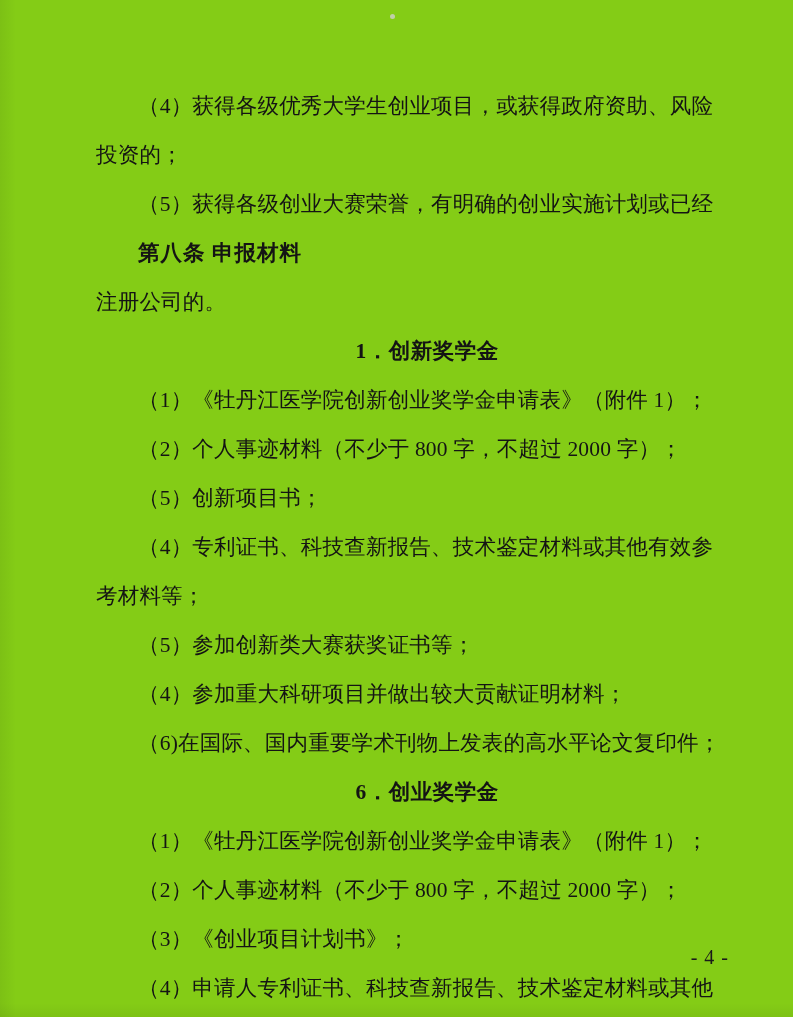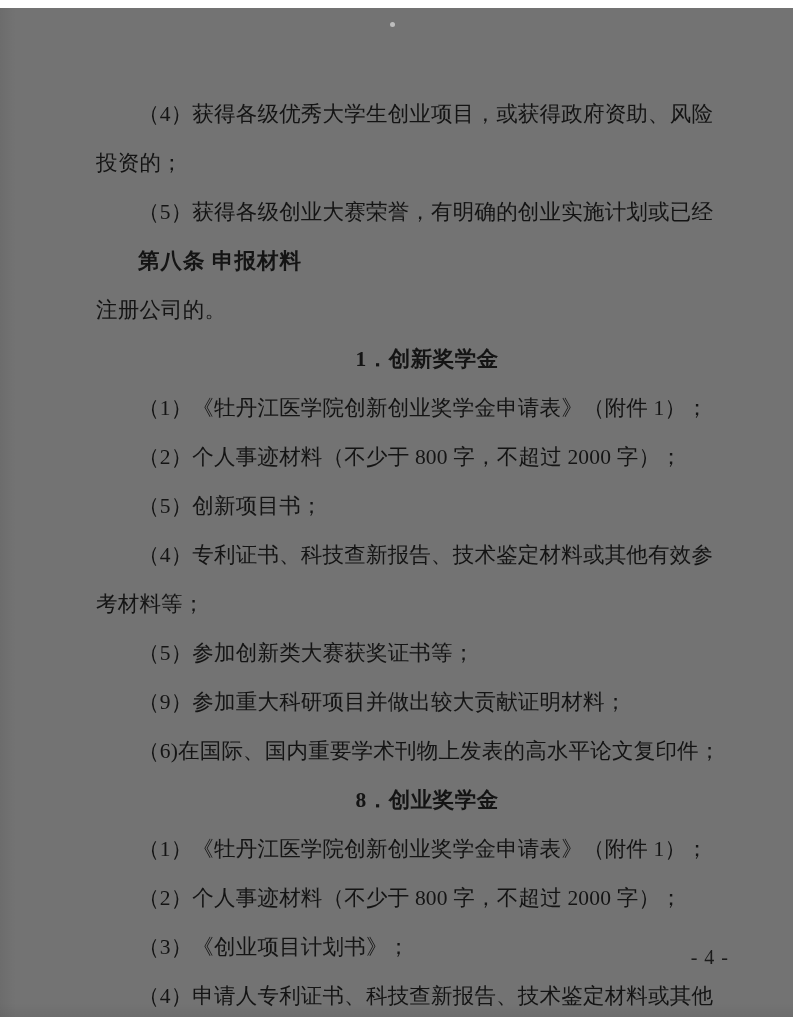"（4）获得各级优秀大学生创业项目，或获得政府资助、风险" .page { background: #737373 -> #84cc16; margin-top: 8px -> none }
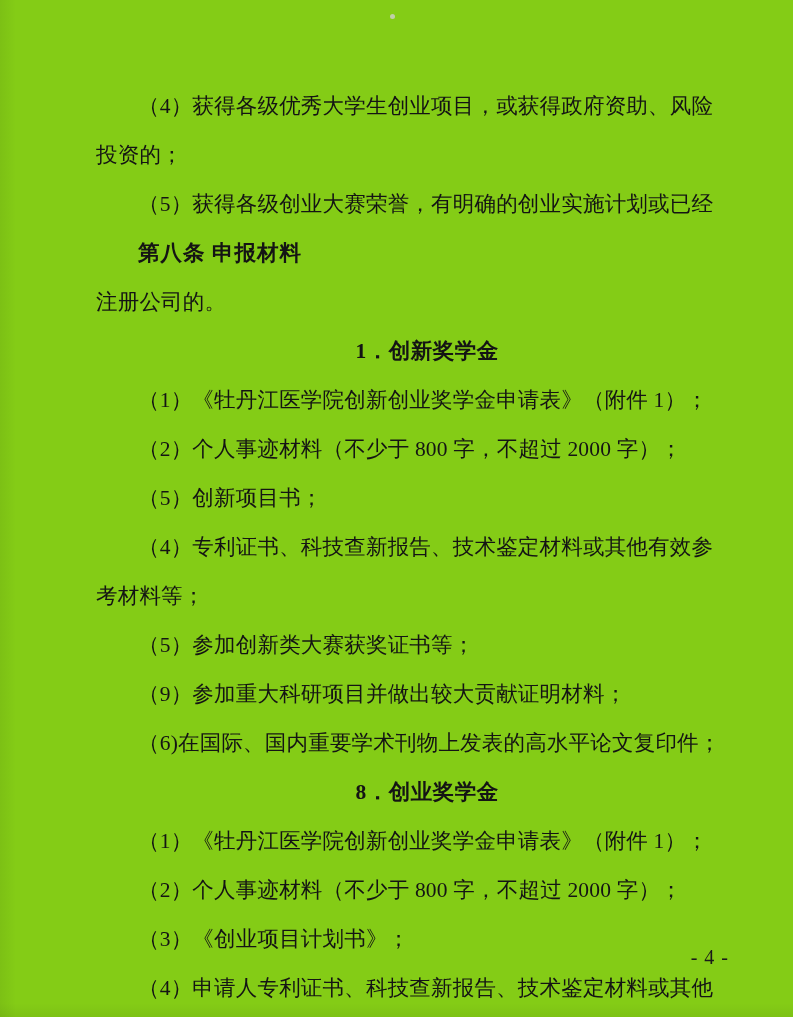"（9）参加重大科研项目并做出较大贡献证明材料；" div.line { text: 9 -> 4 }
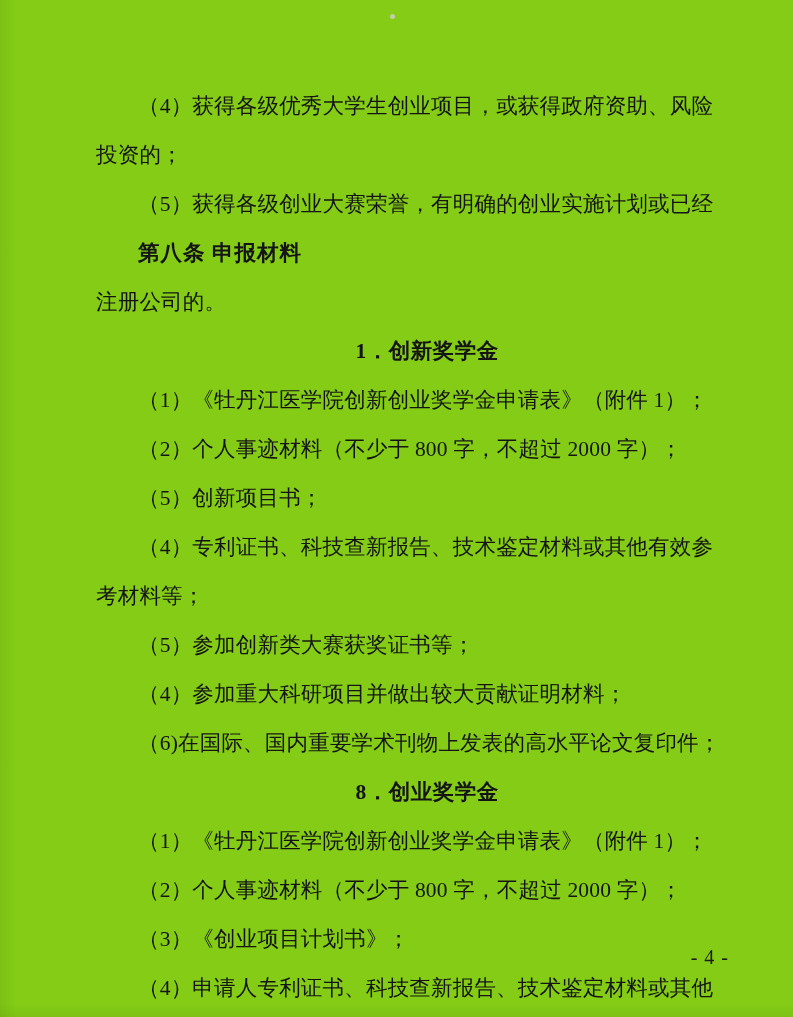"8．创业奖学金" div.line { text: 8 -> 6 }
